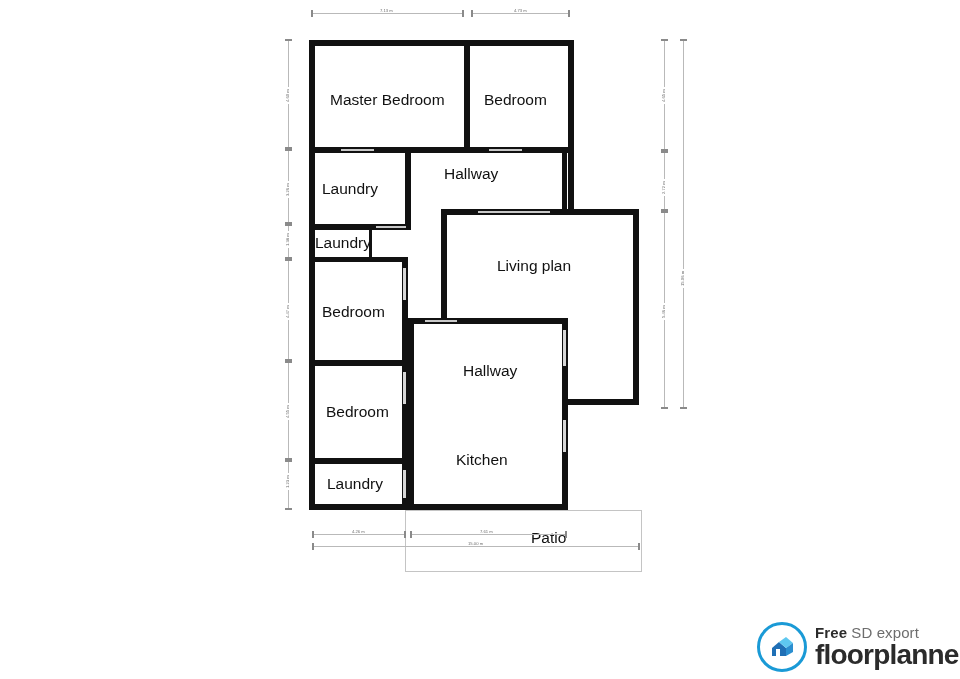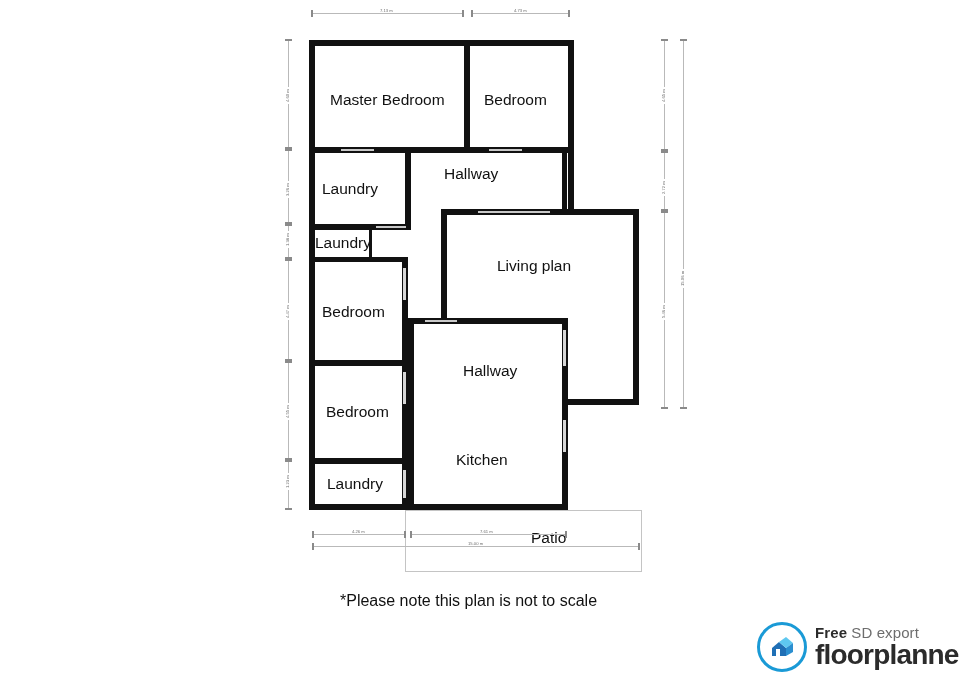"*Please note this plan is" div.note { html: <div>*Please note this plan is not to scale</div> -> none }
